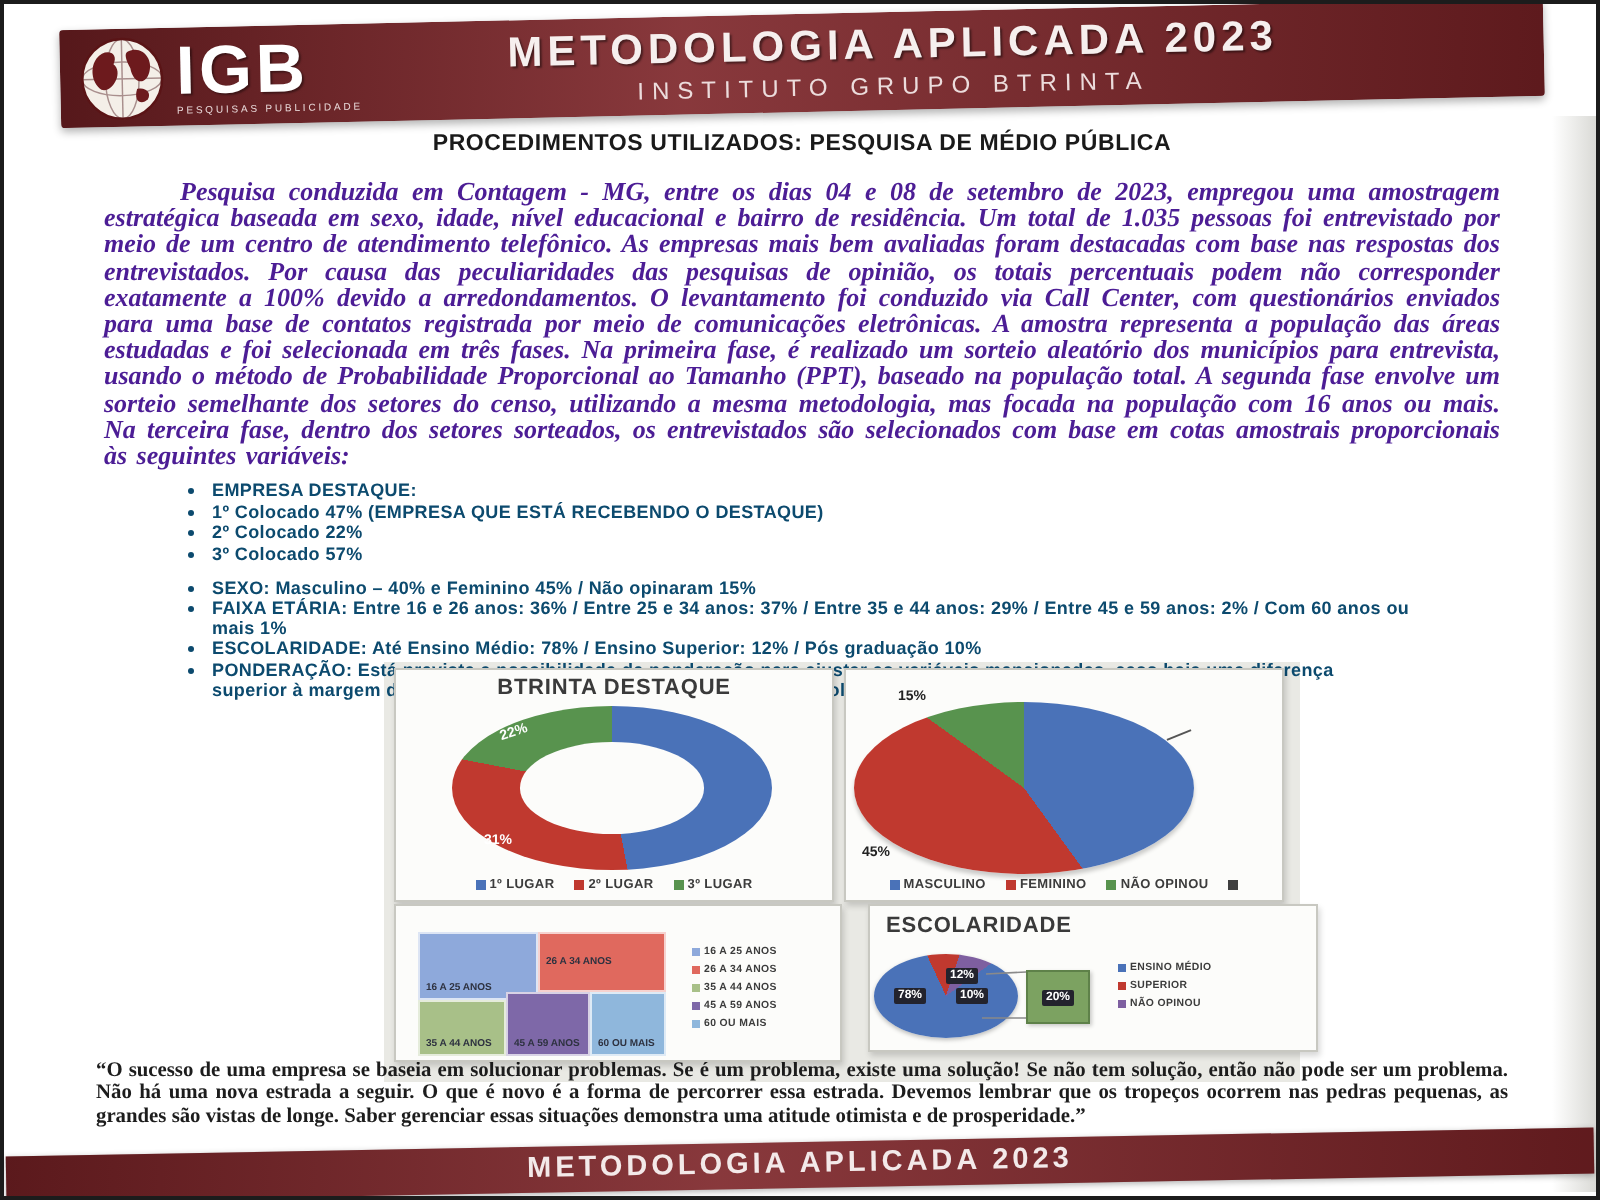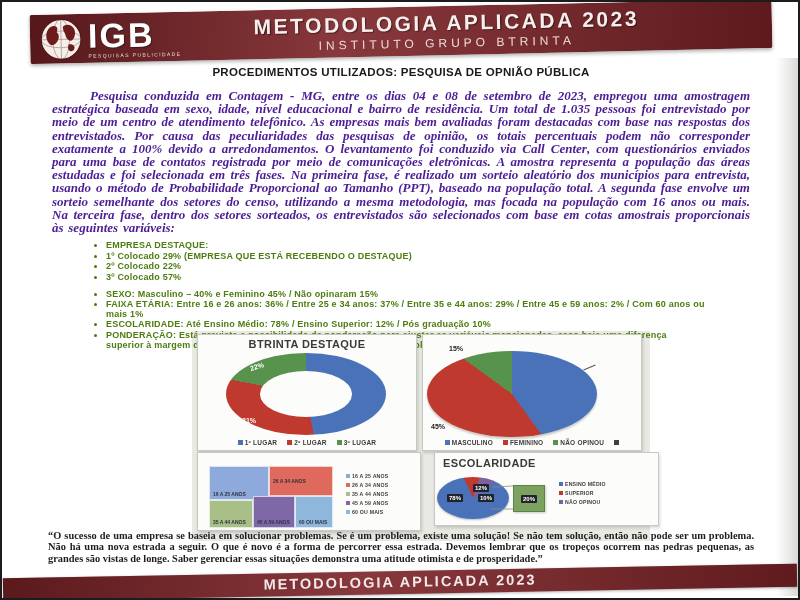"PROCEDIMENTOS UTILIZADOS: PESQUISA DE" div.doc-heading { text: OPNIÃO -> MÉDIO }
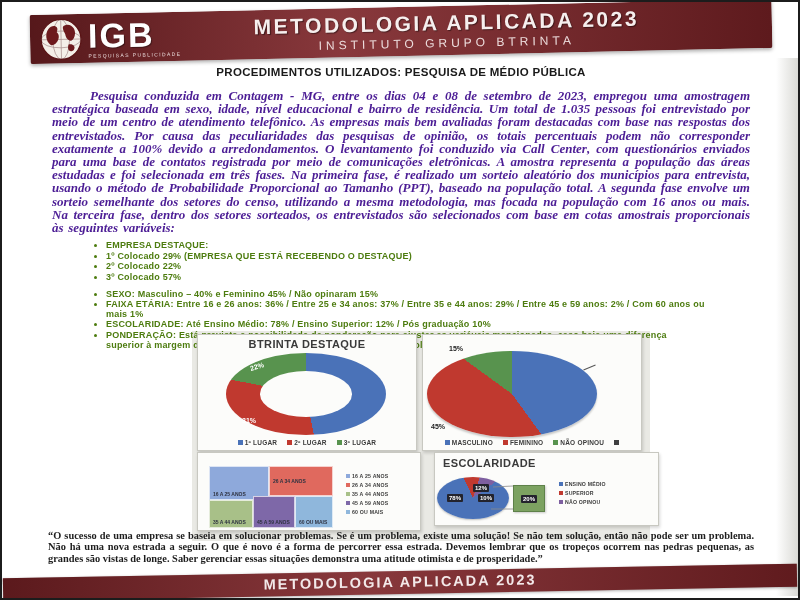"EMPRESA DESTAQUE:" ul.bullets { color: #4d7c0f -> #0c4a6e }
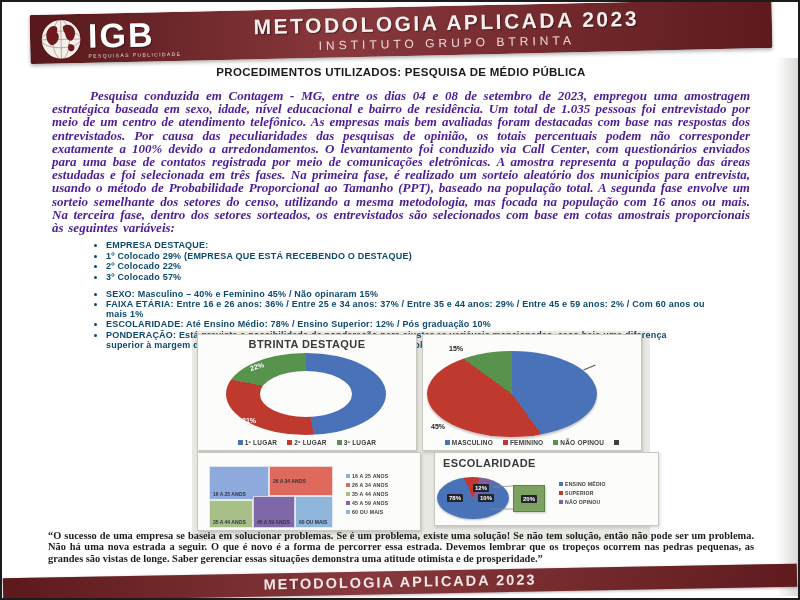"1º Colocado 29% (EMPRESA QUE" li { text: 29% -> 47% }
